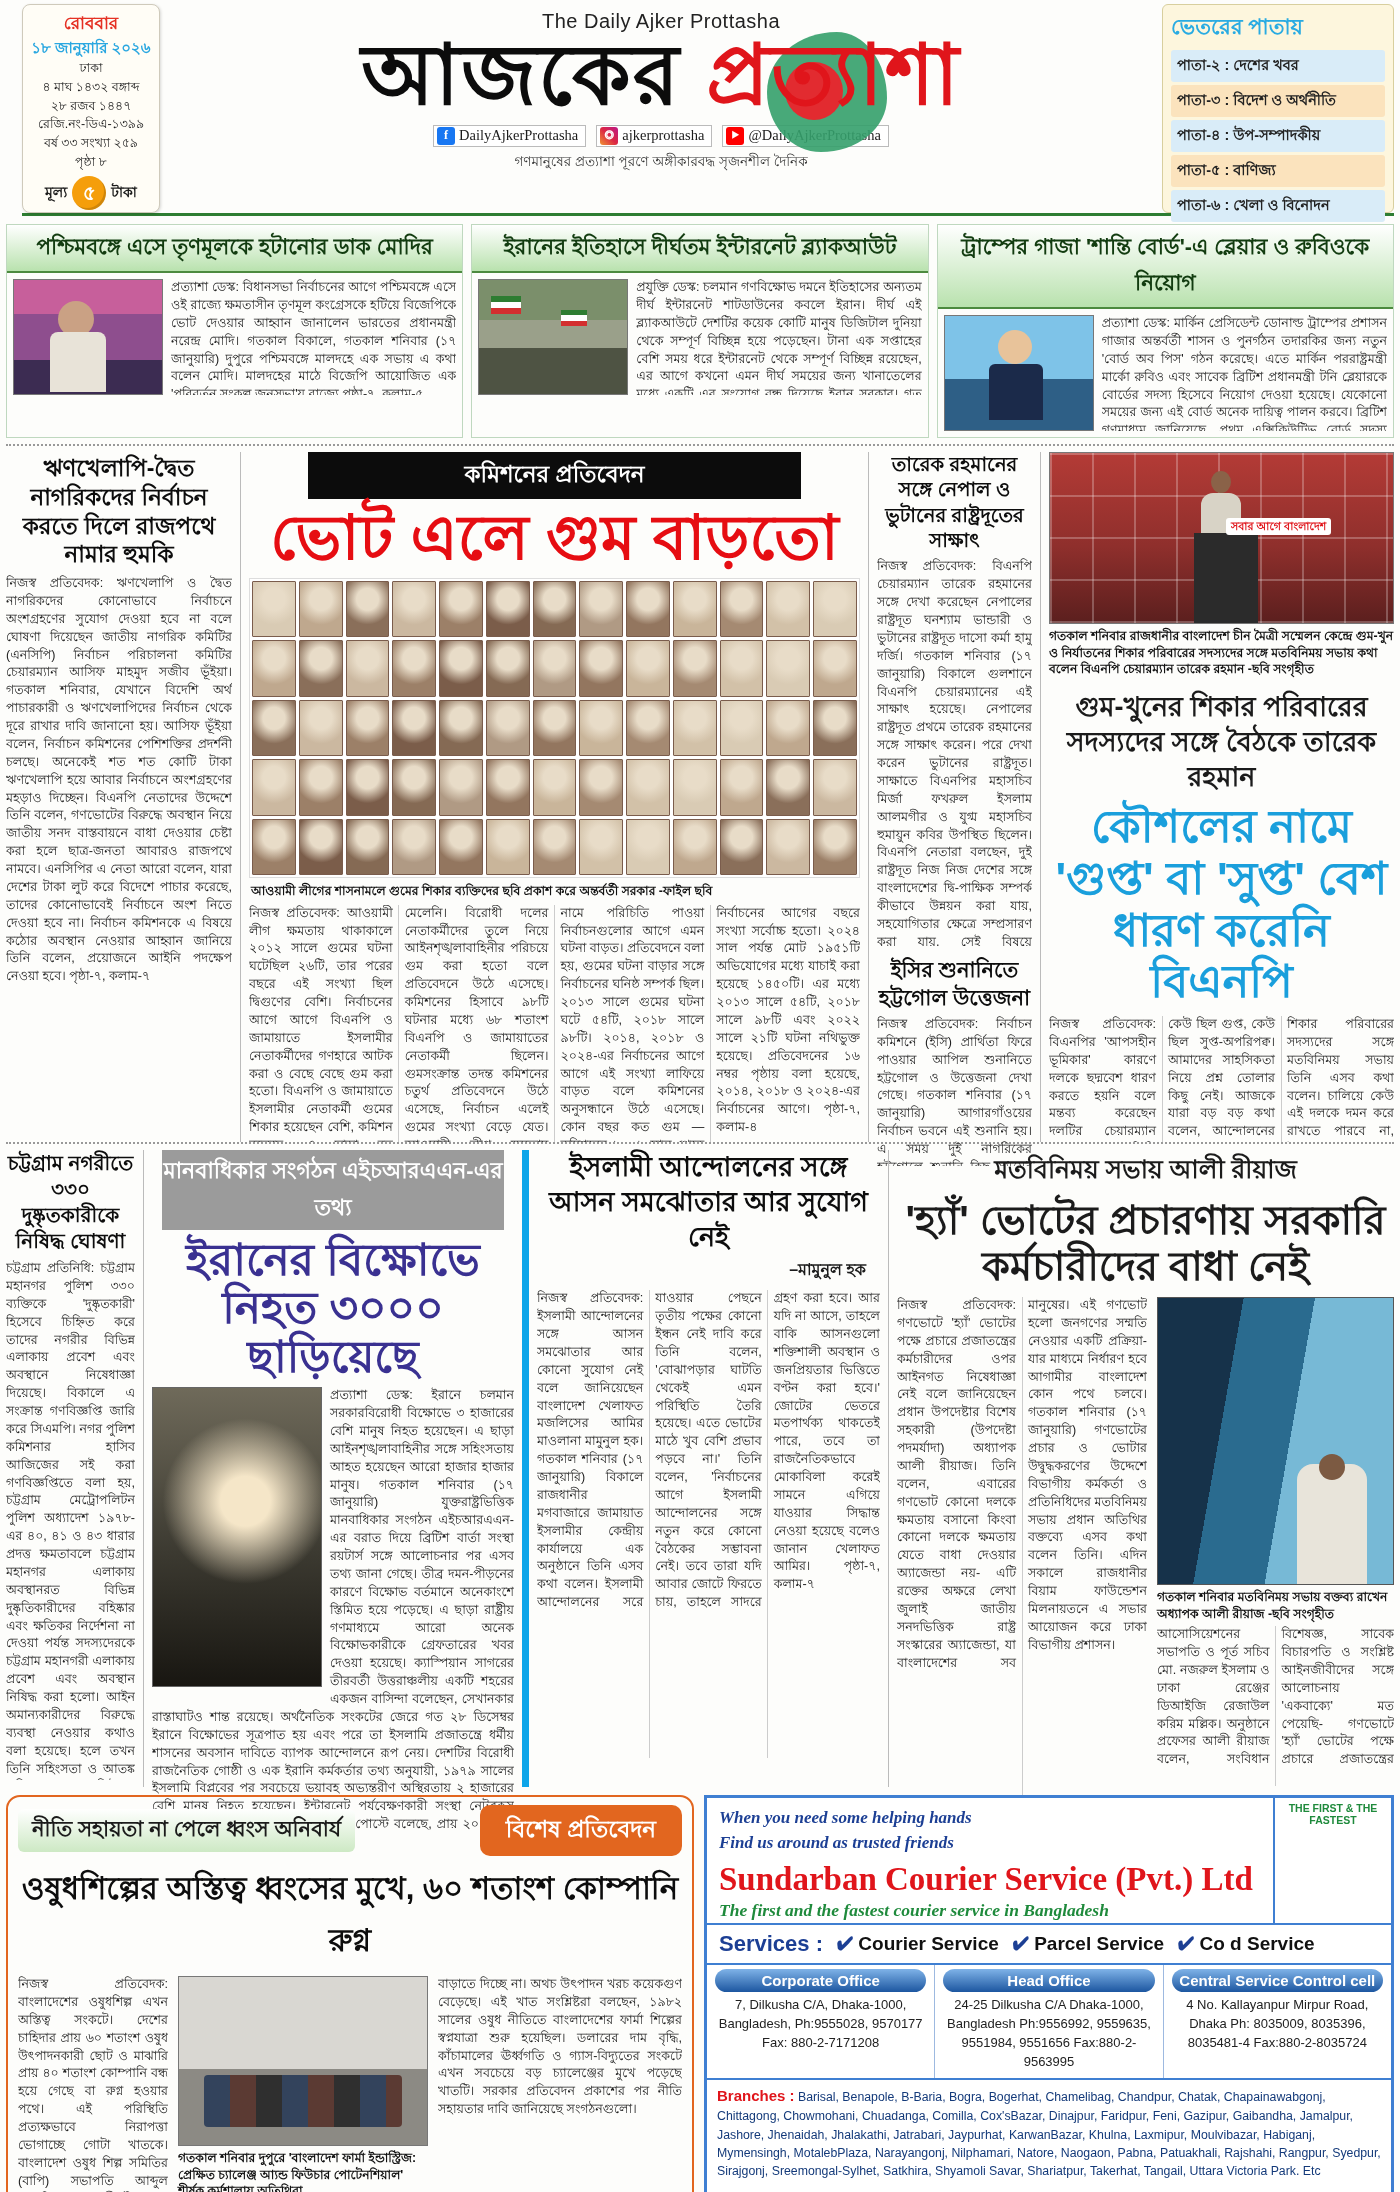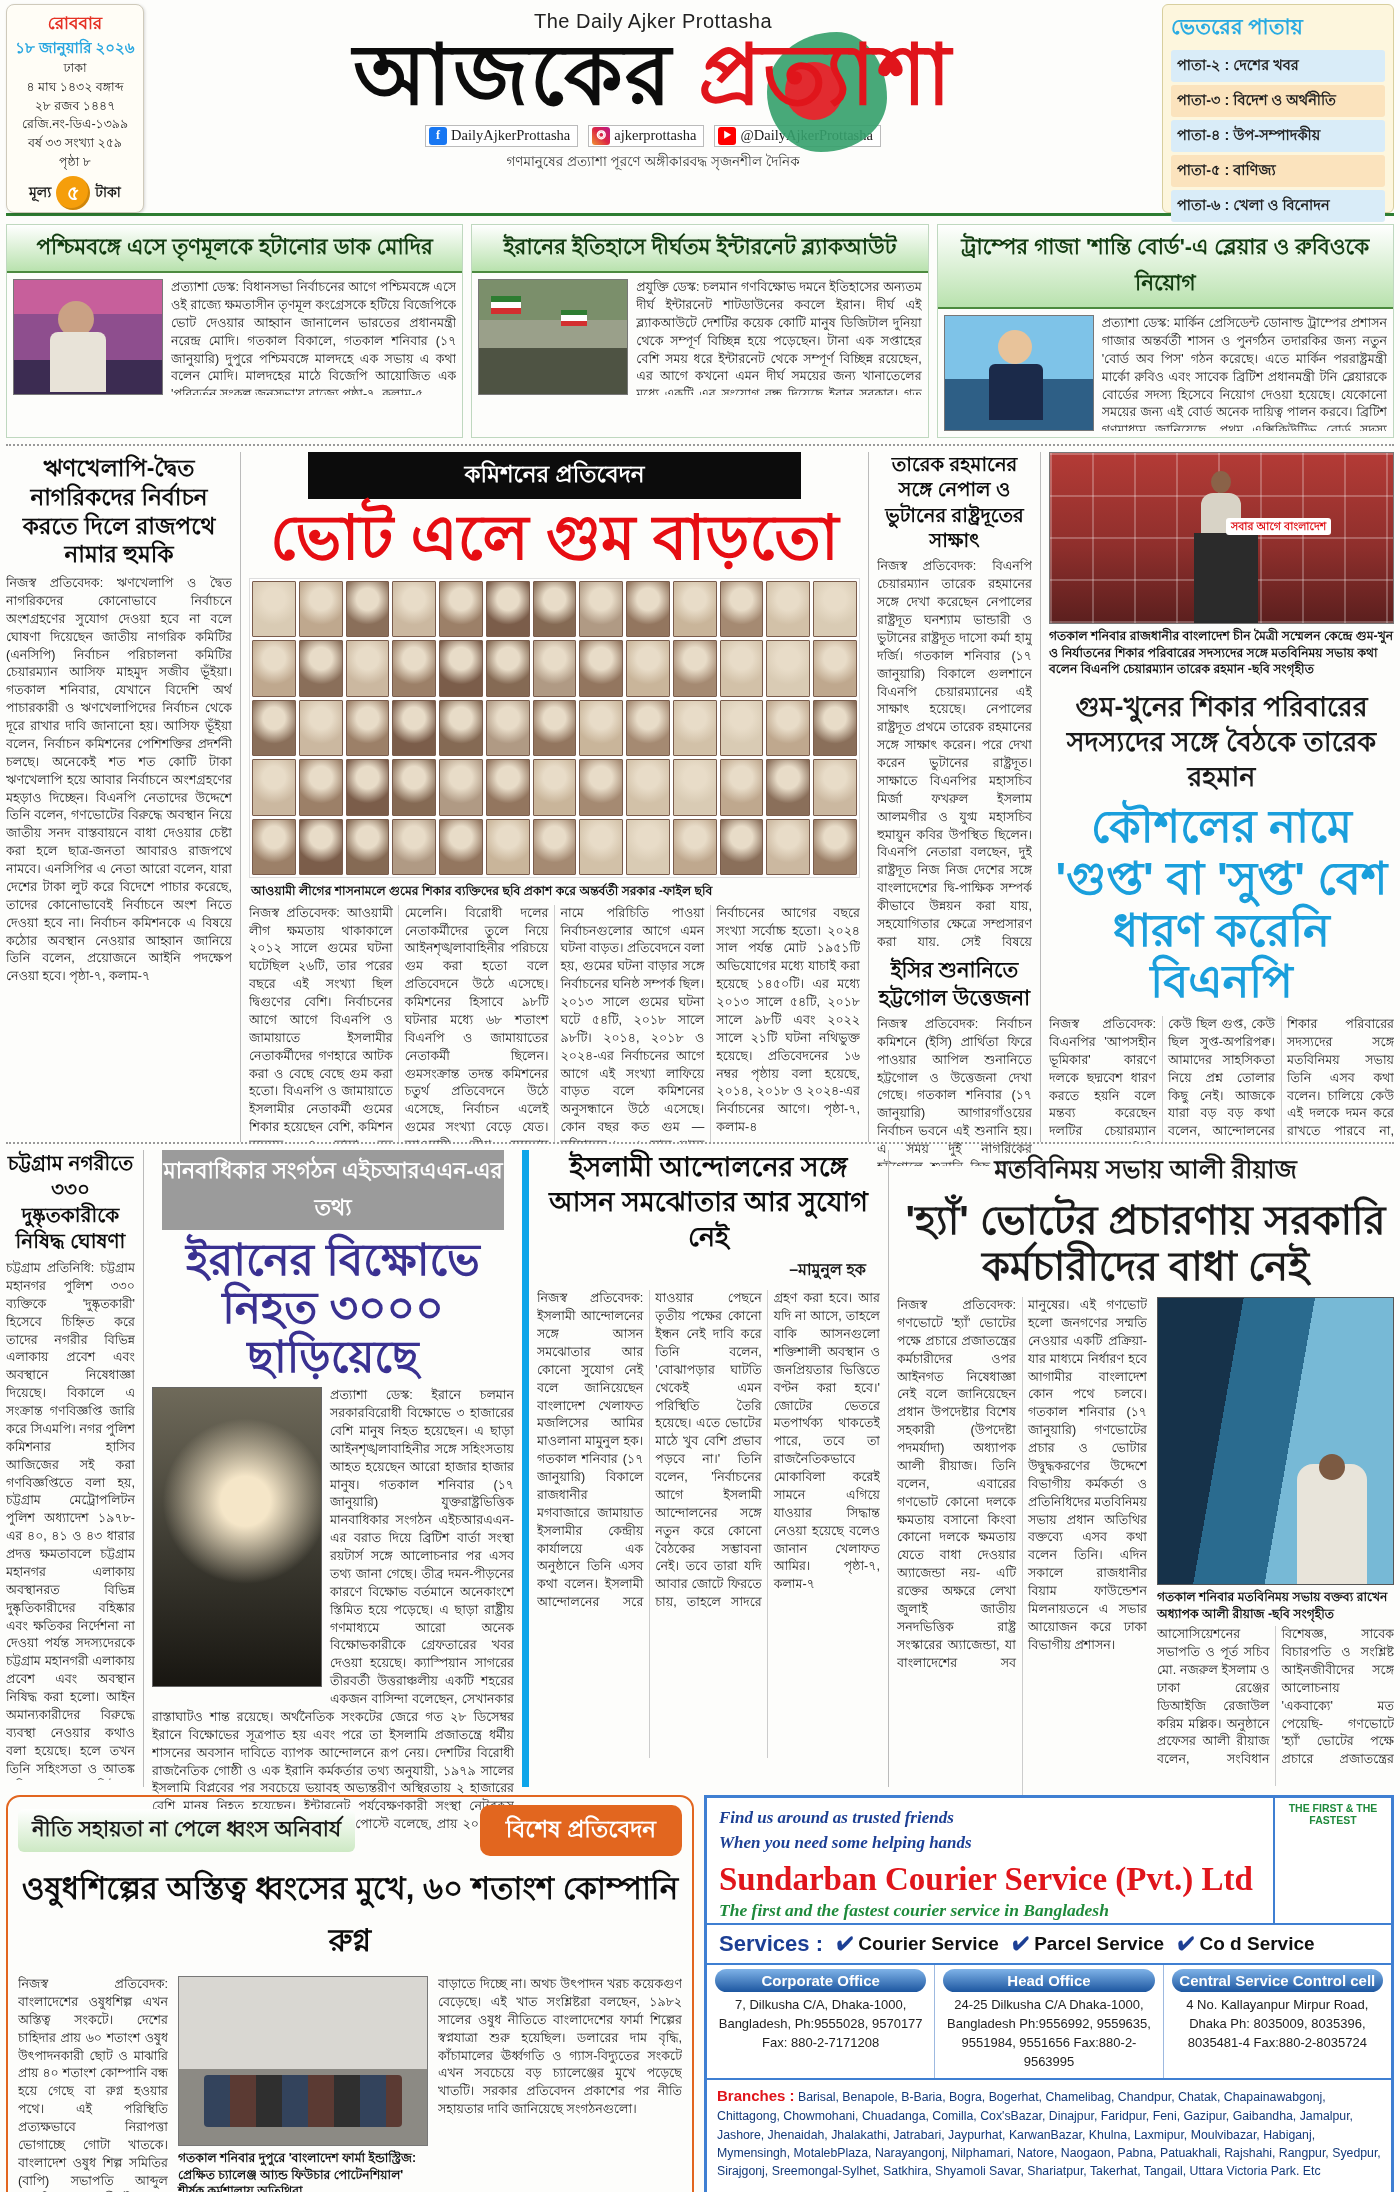"রোববার" .header { margin-left: none -> 16px }
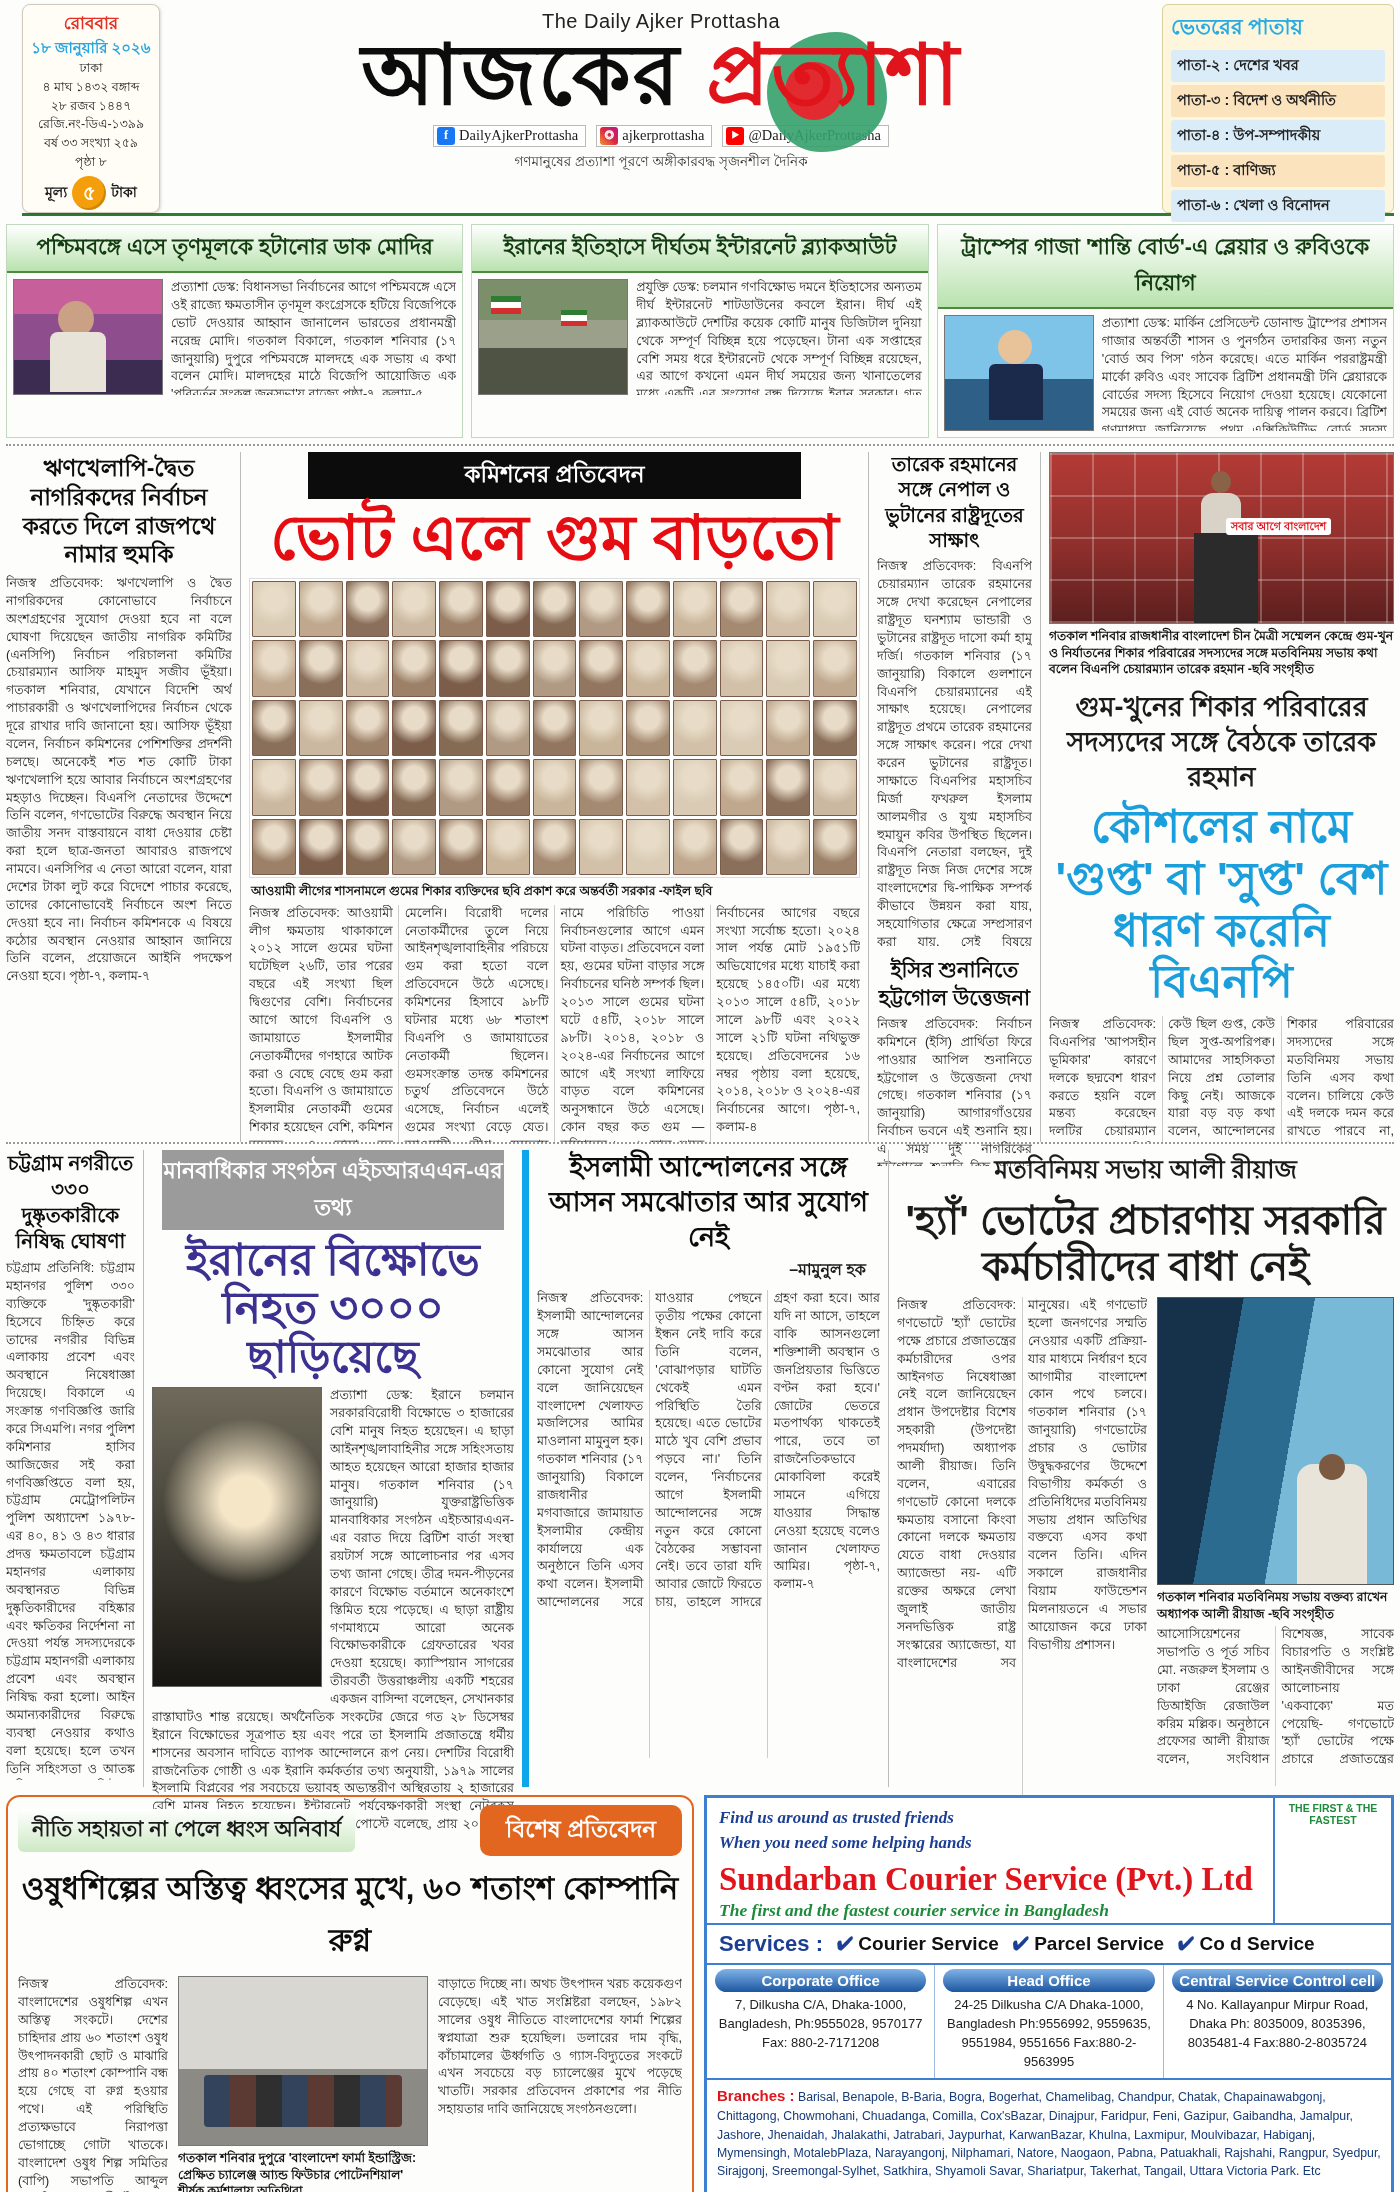"Find us around as trusted" div { order: before "When you need some helping" -> after "When you need some helping" }
